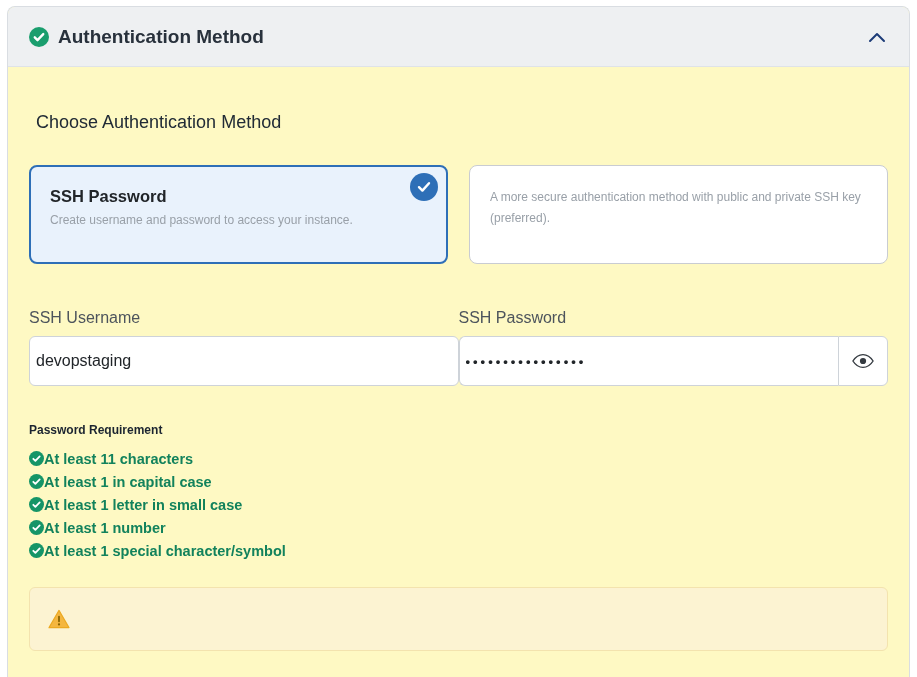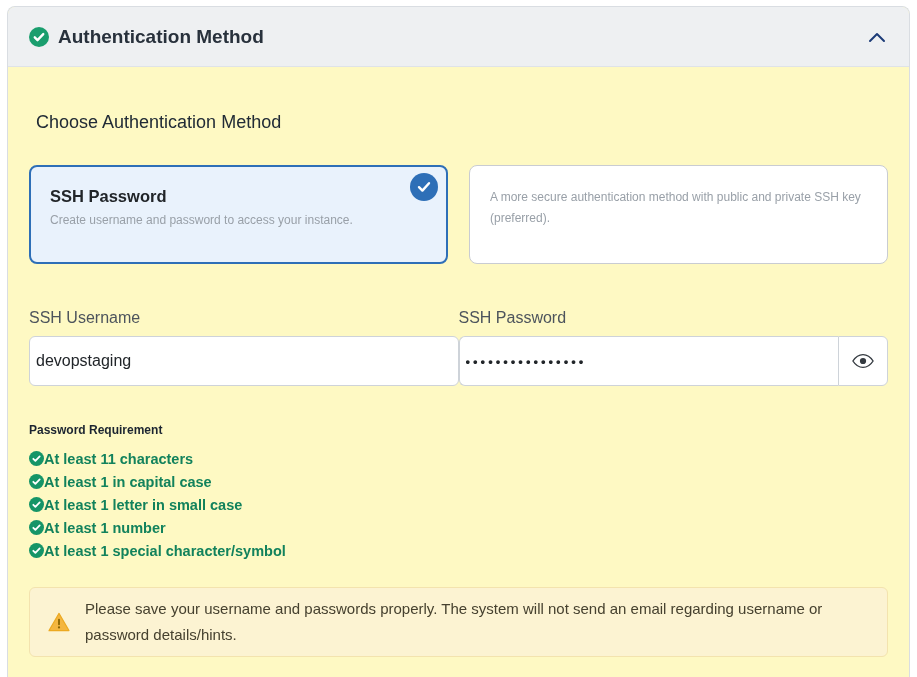"Please save your username and" span.alert-text { html: <span>Please save your username and passwords properly. The system will not send an email regarding username or password details/hints.</span> -> none }
